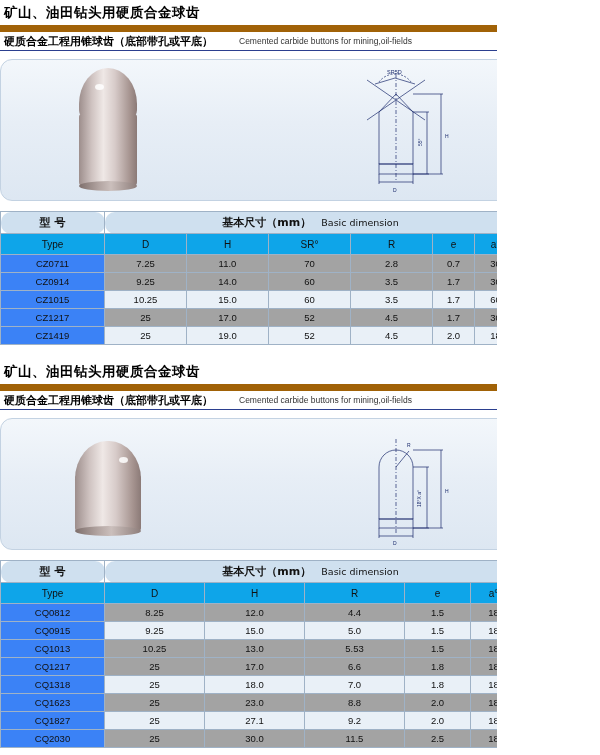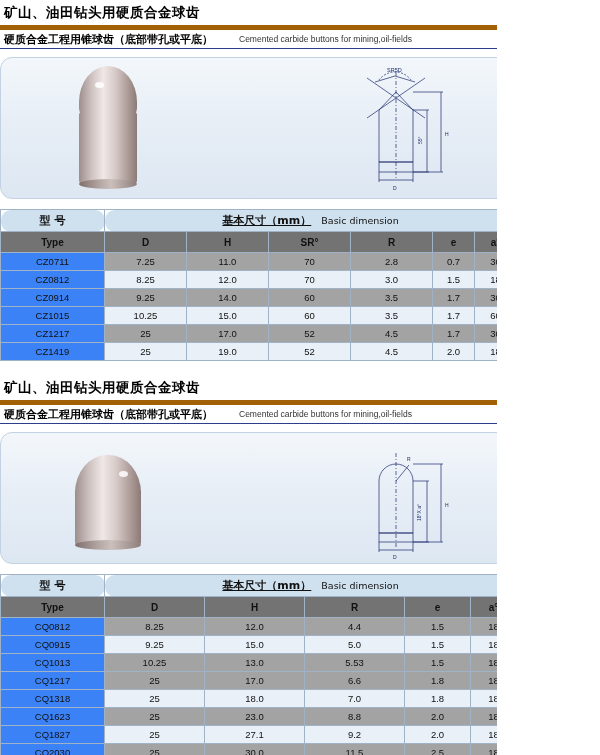"硬质合金工程用锥球齿（底部带孔或平底）" .sec-subline { border-top: 5px solid #a16207 -> 7px solid #a16207 }
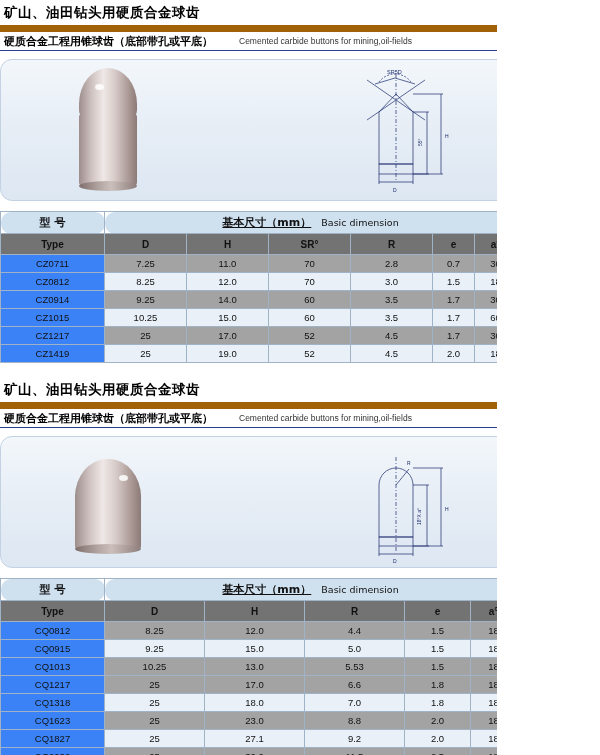"基本尺寸（mm）" .basic-dim-cn { text-decoration: underline -> none }
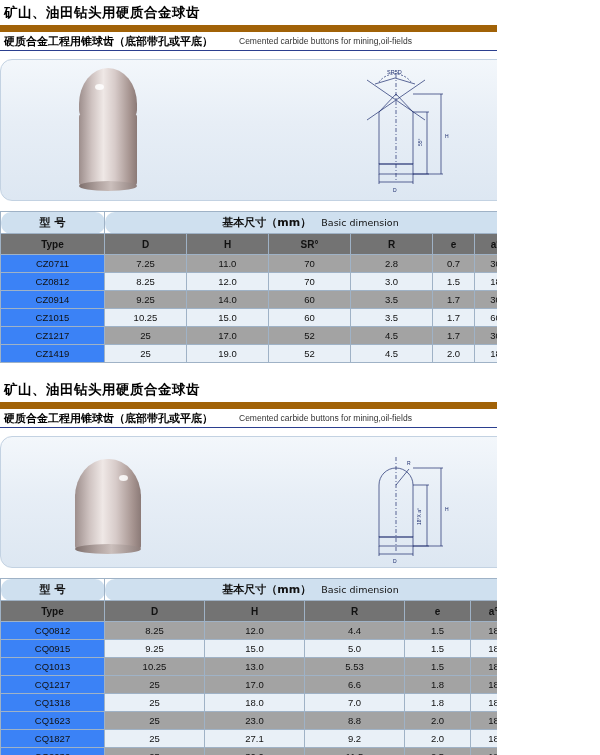"Type" table.spec th.head-sub { background: #737373 -> #0ea5e9; font-weight: bold -> normal }
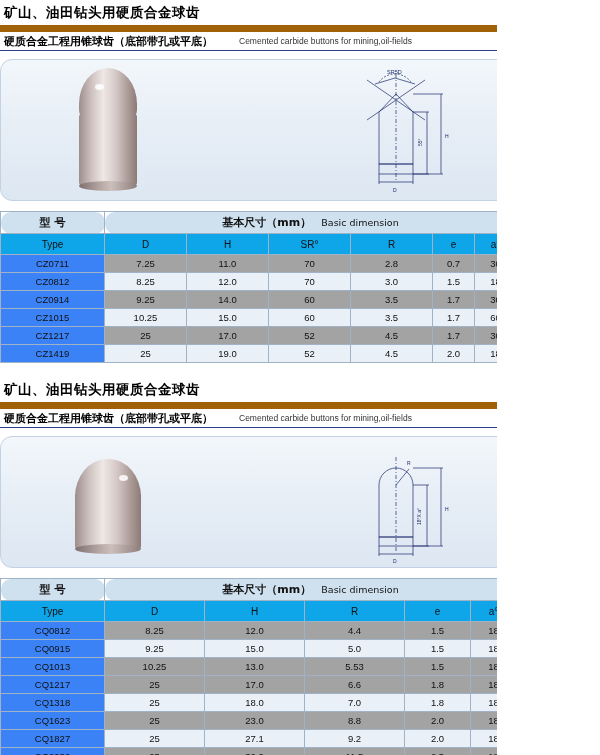"CZ0812" tr.alt { html: <tr> <td>CZ0812</td> <td>8.25</td> <td>12.0</td> <td>70</td> <td>3.0</td> <td>1.5</td> <td>18</td> </tr> -> none }
